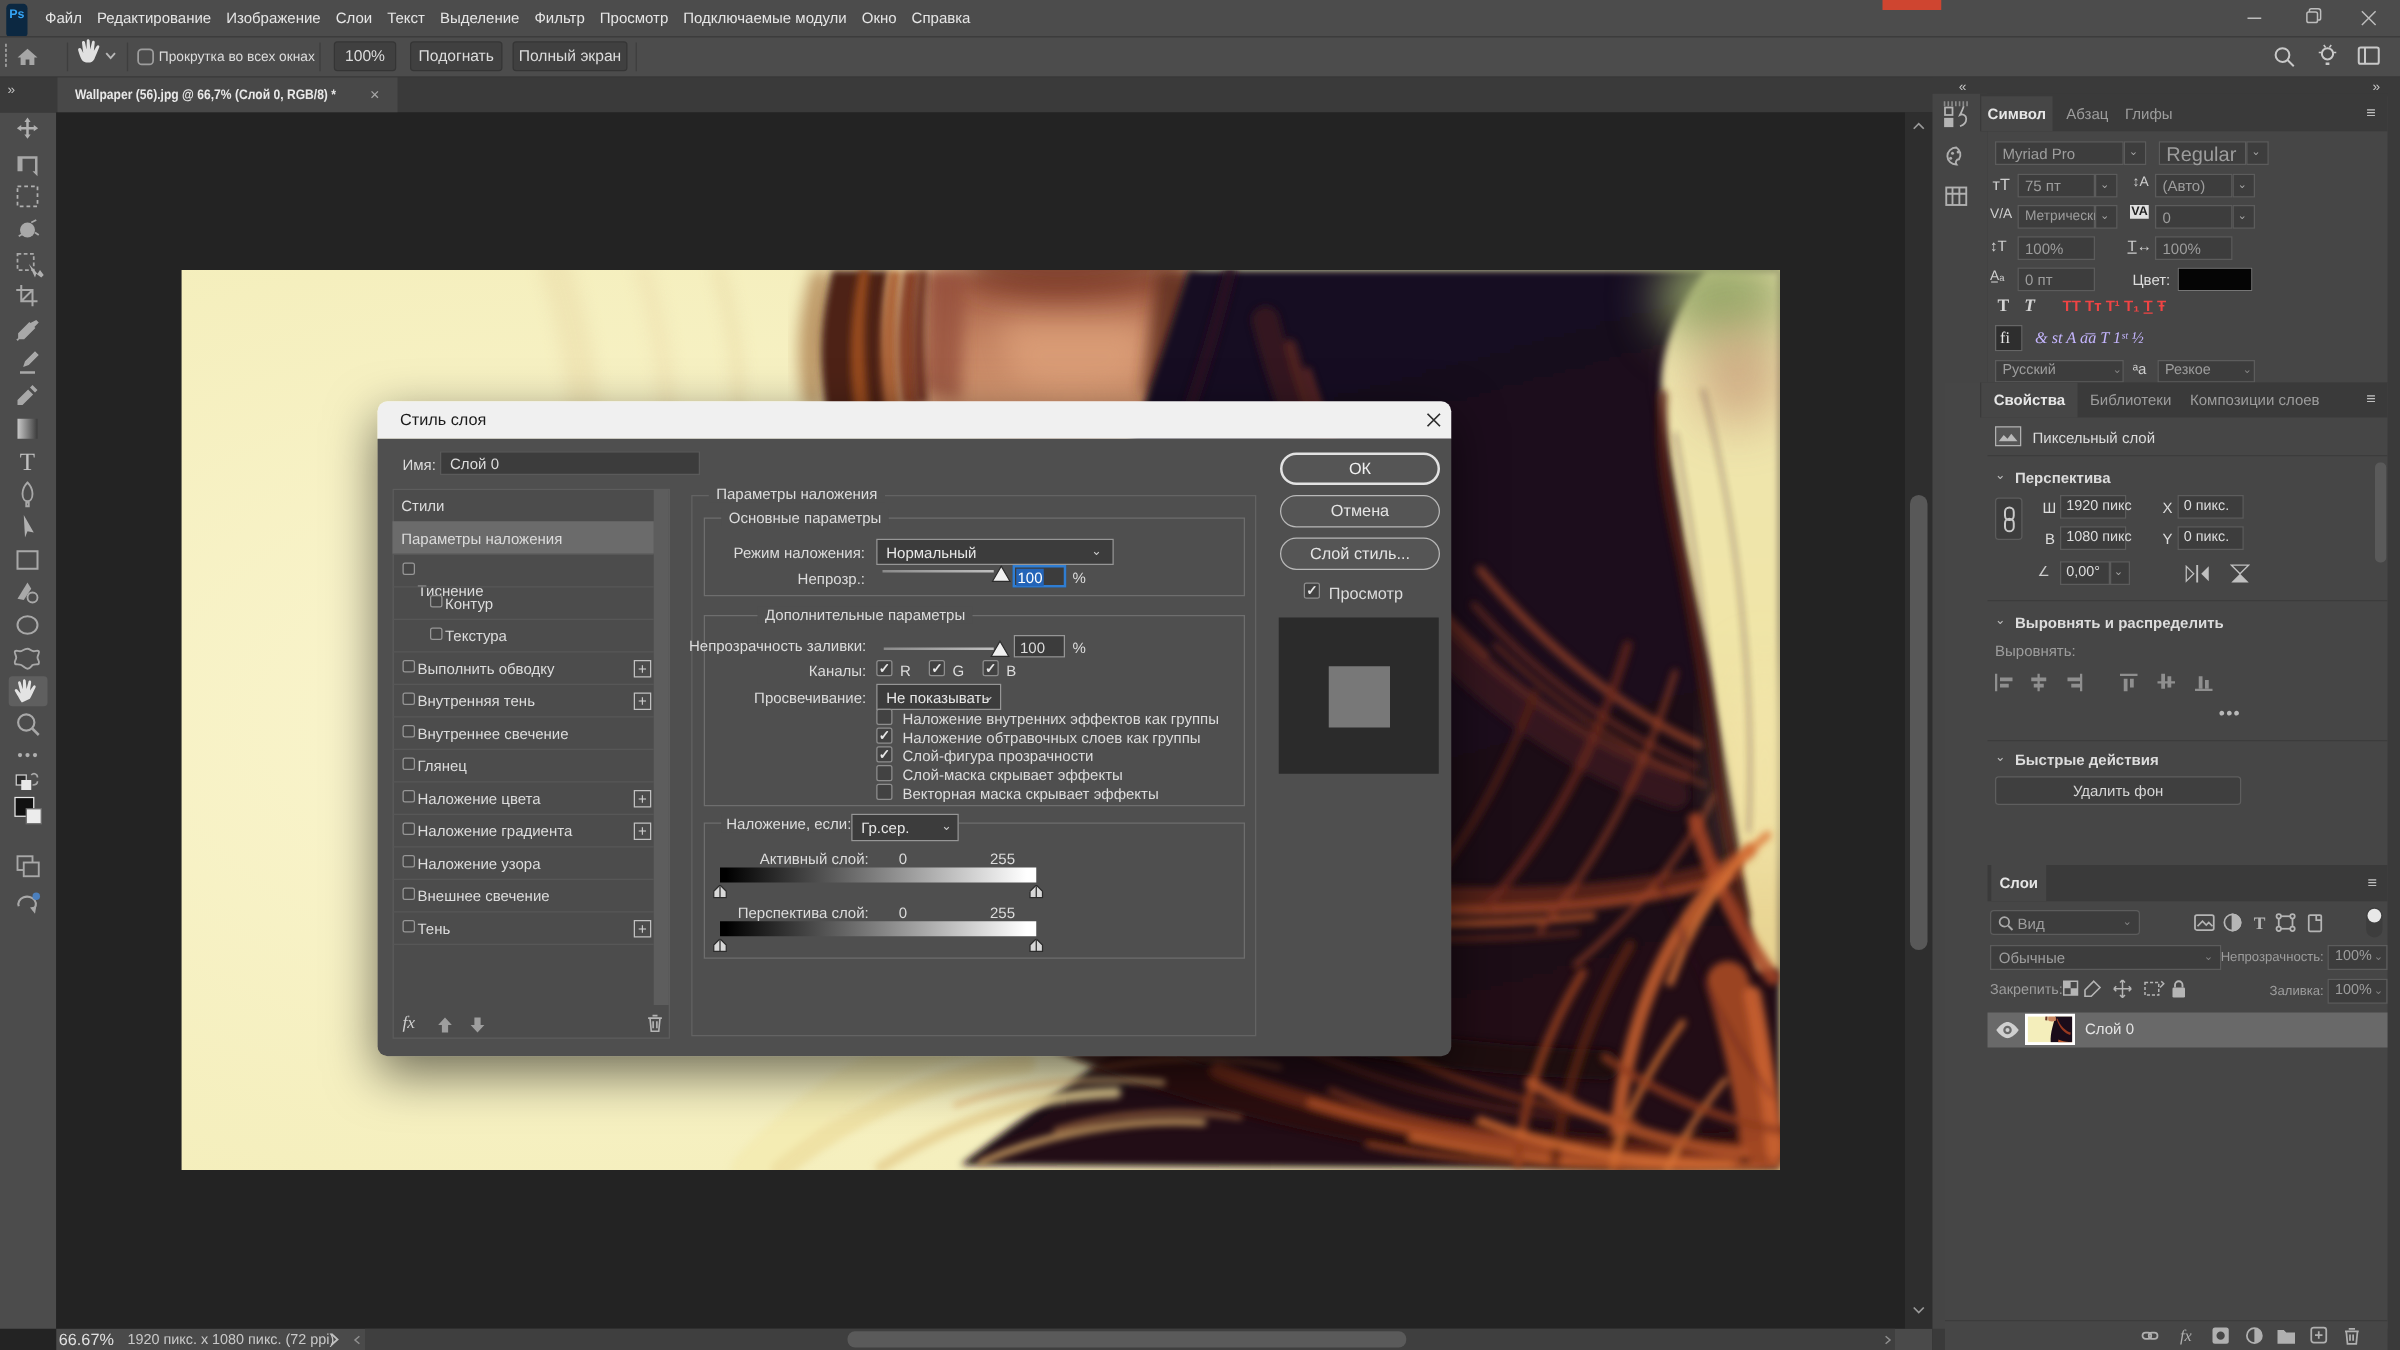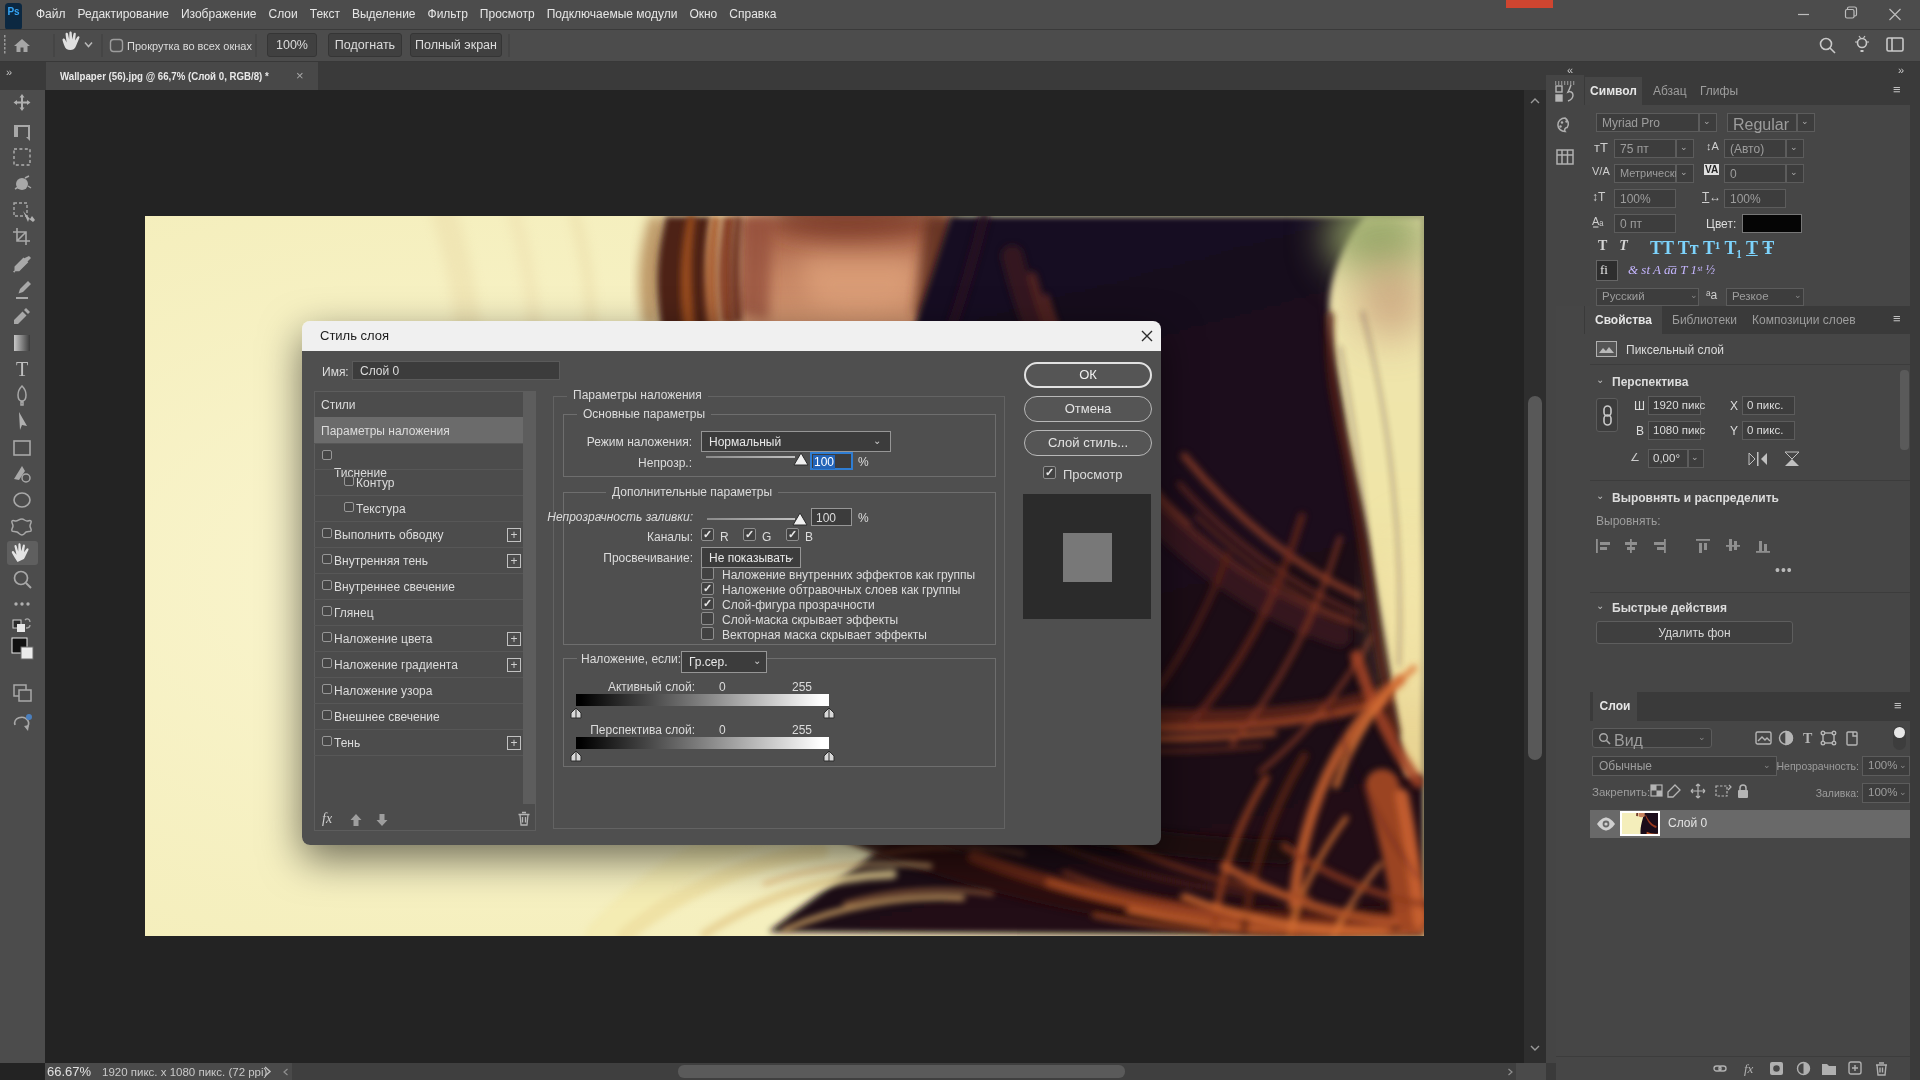"TT Tᴛ T¹ T₁ T" div.abs { color: #7dd3fc -> #ef4444; font-family: Liberation Serif, serif -> Liberation Sans, sans-serif; font-size: 18px -> 12px }
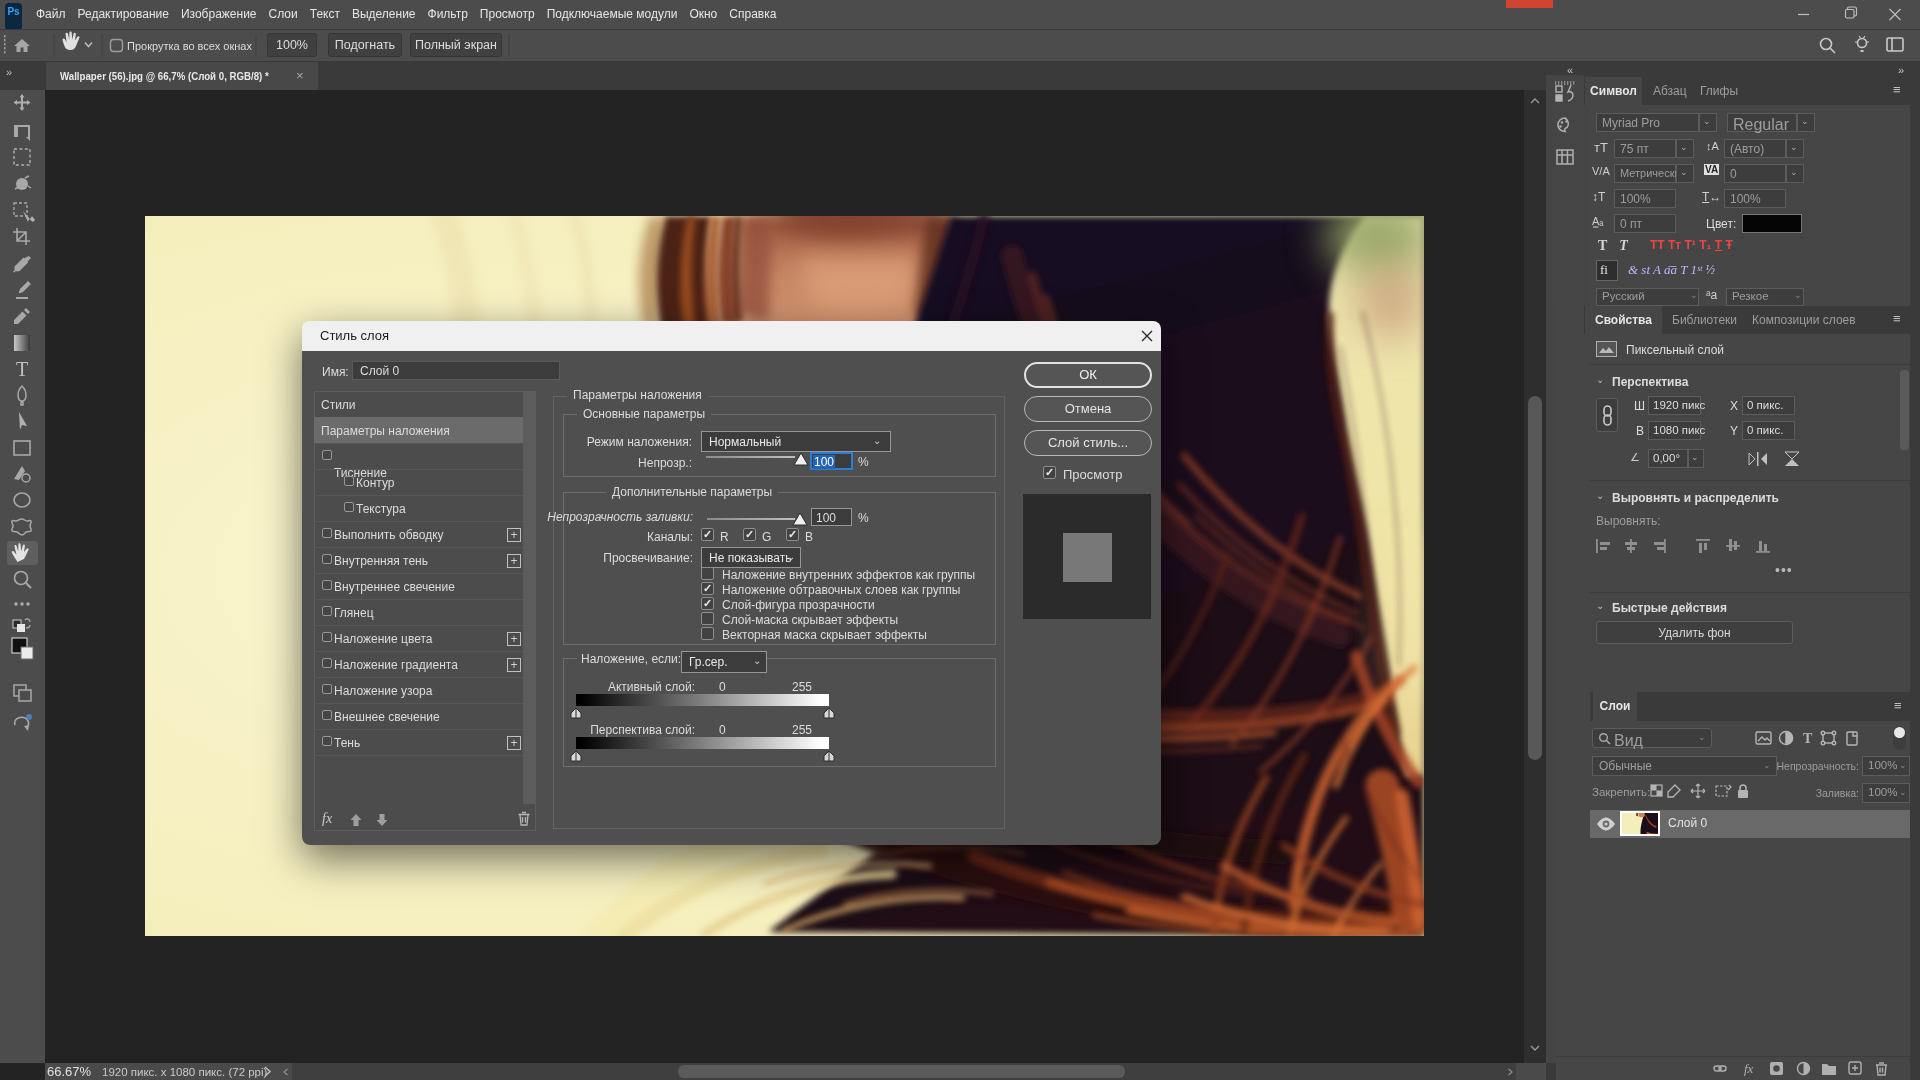"Непрозрачность заливки:" div.abs { font-style: italic -> none }
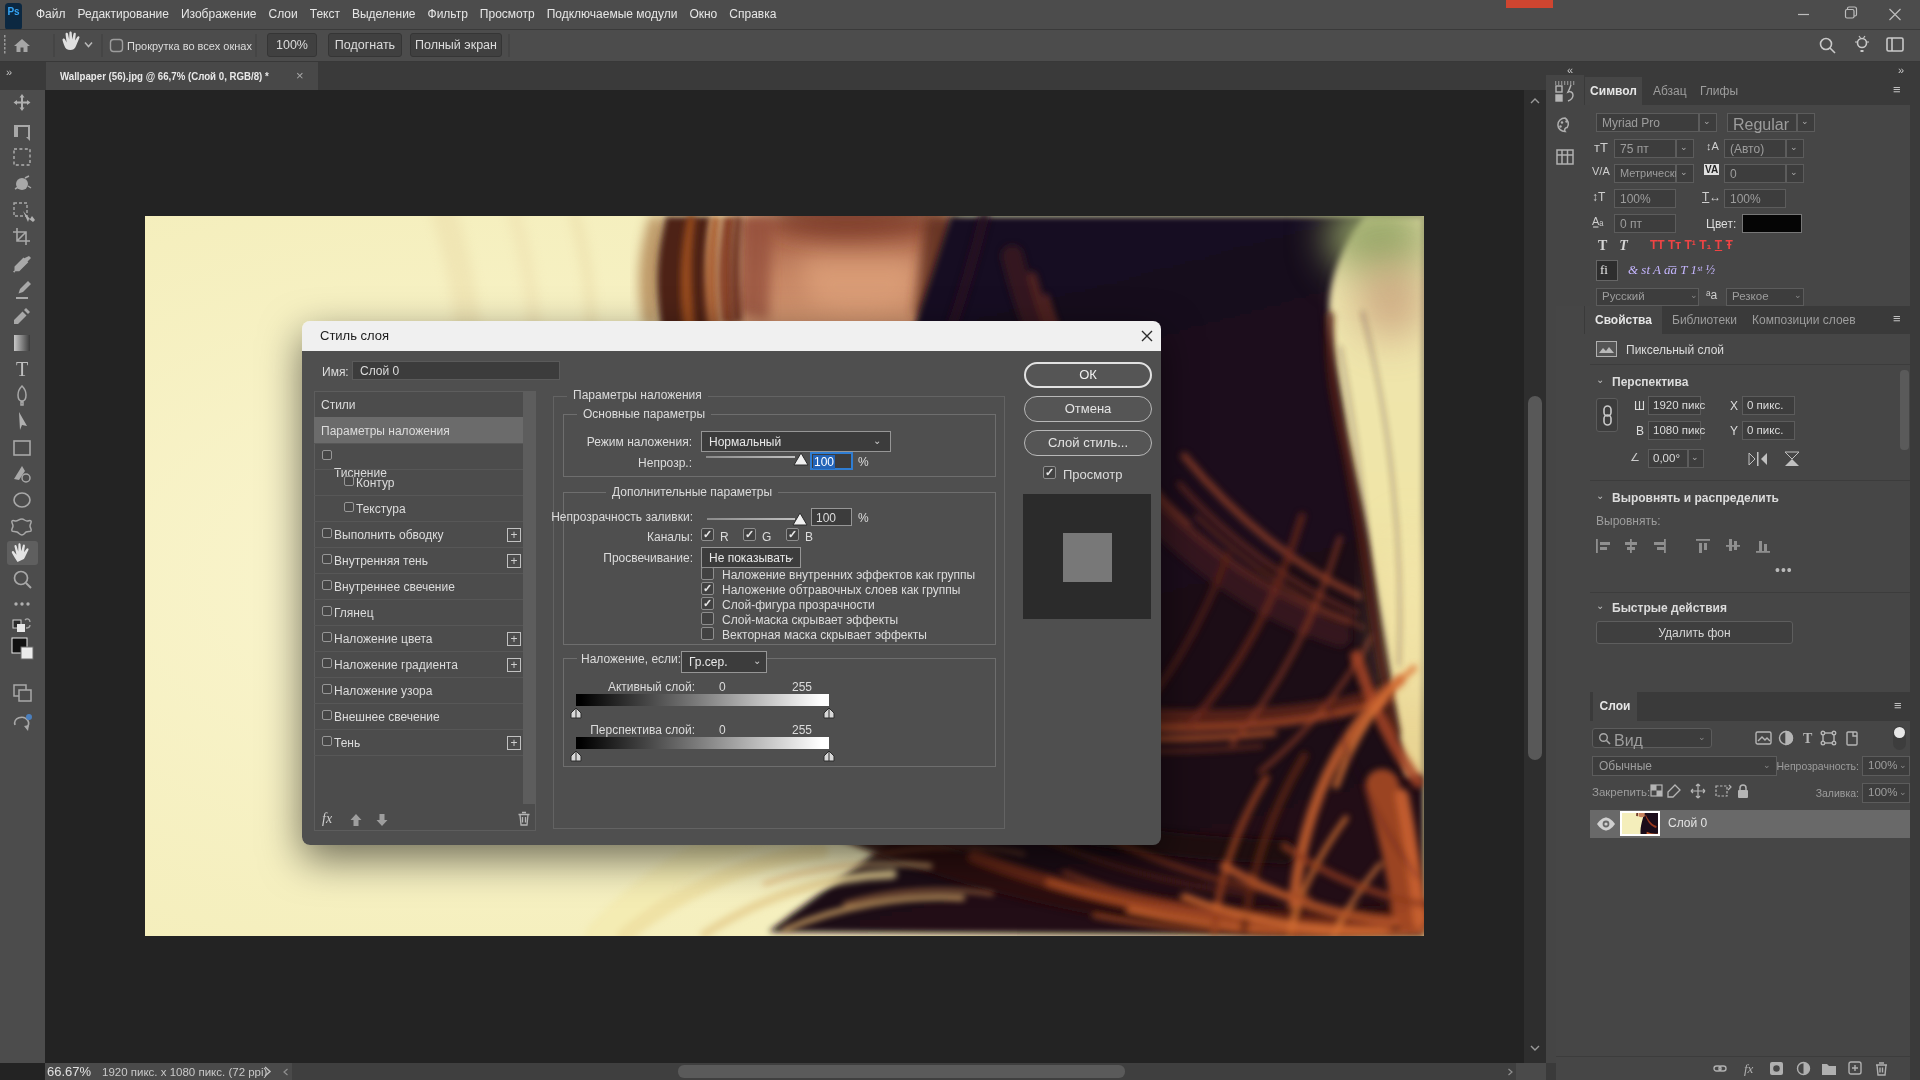"Вид" div.abs { font-size: 16px -> 12px }
